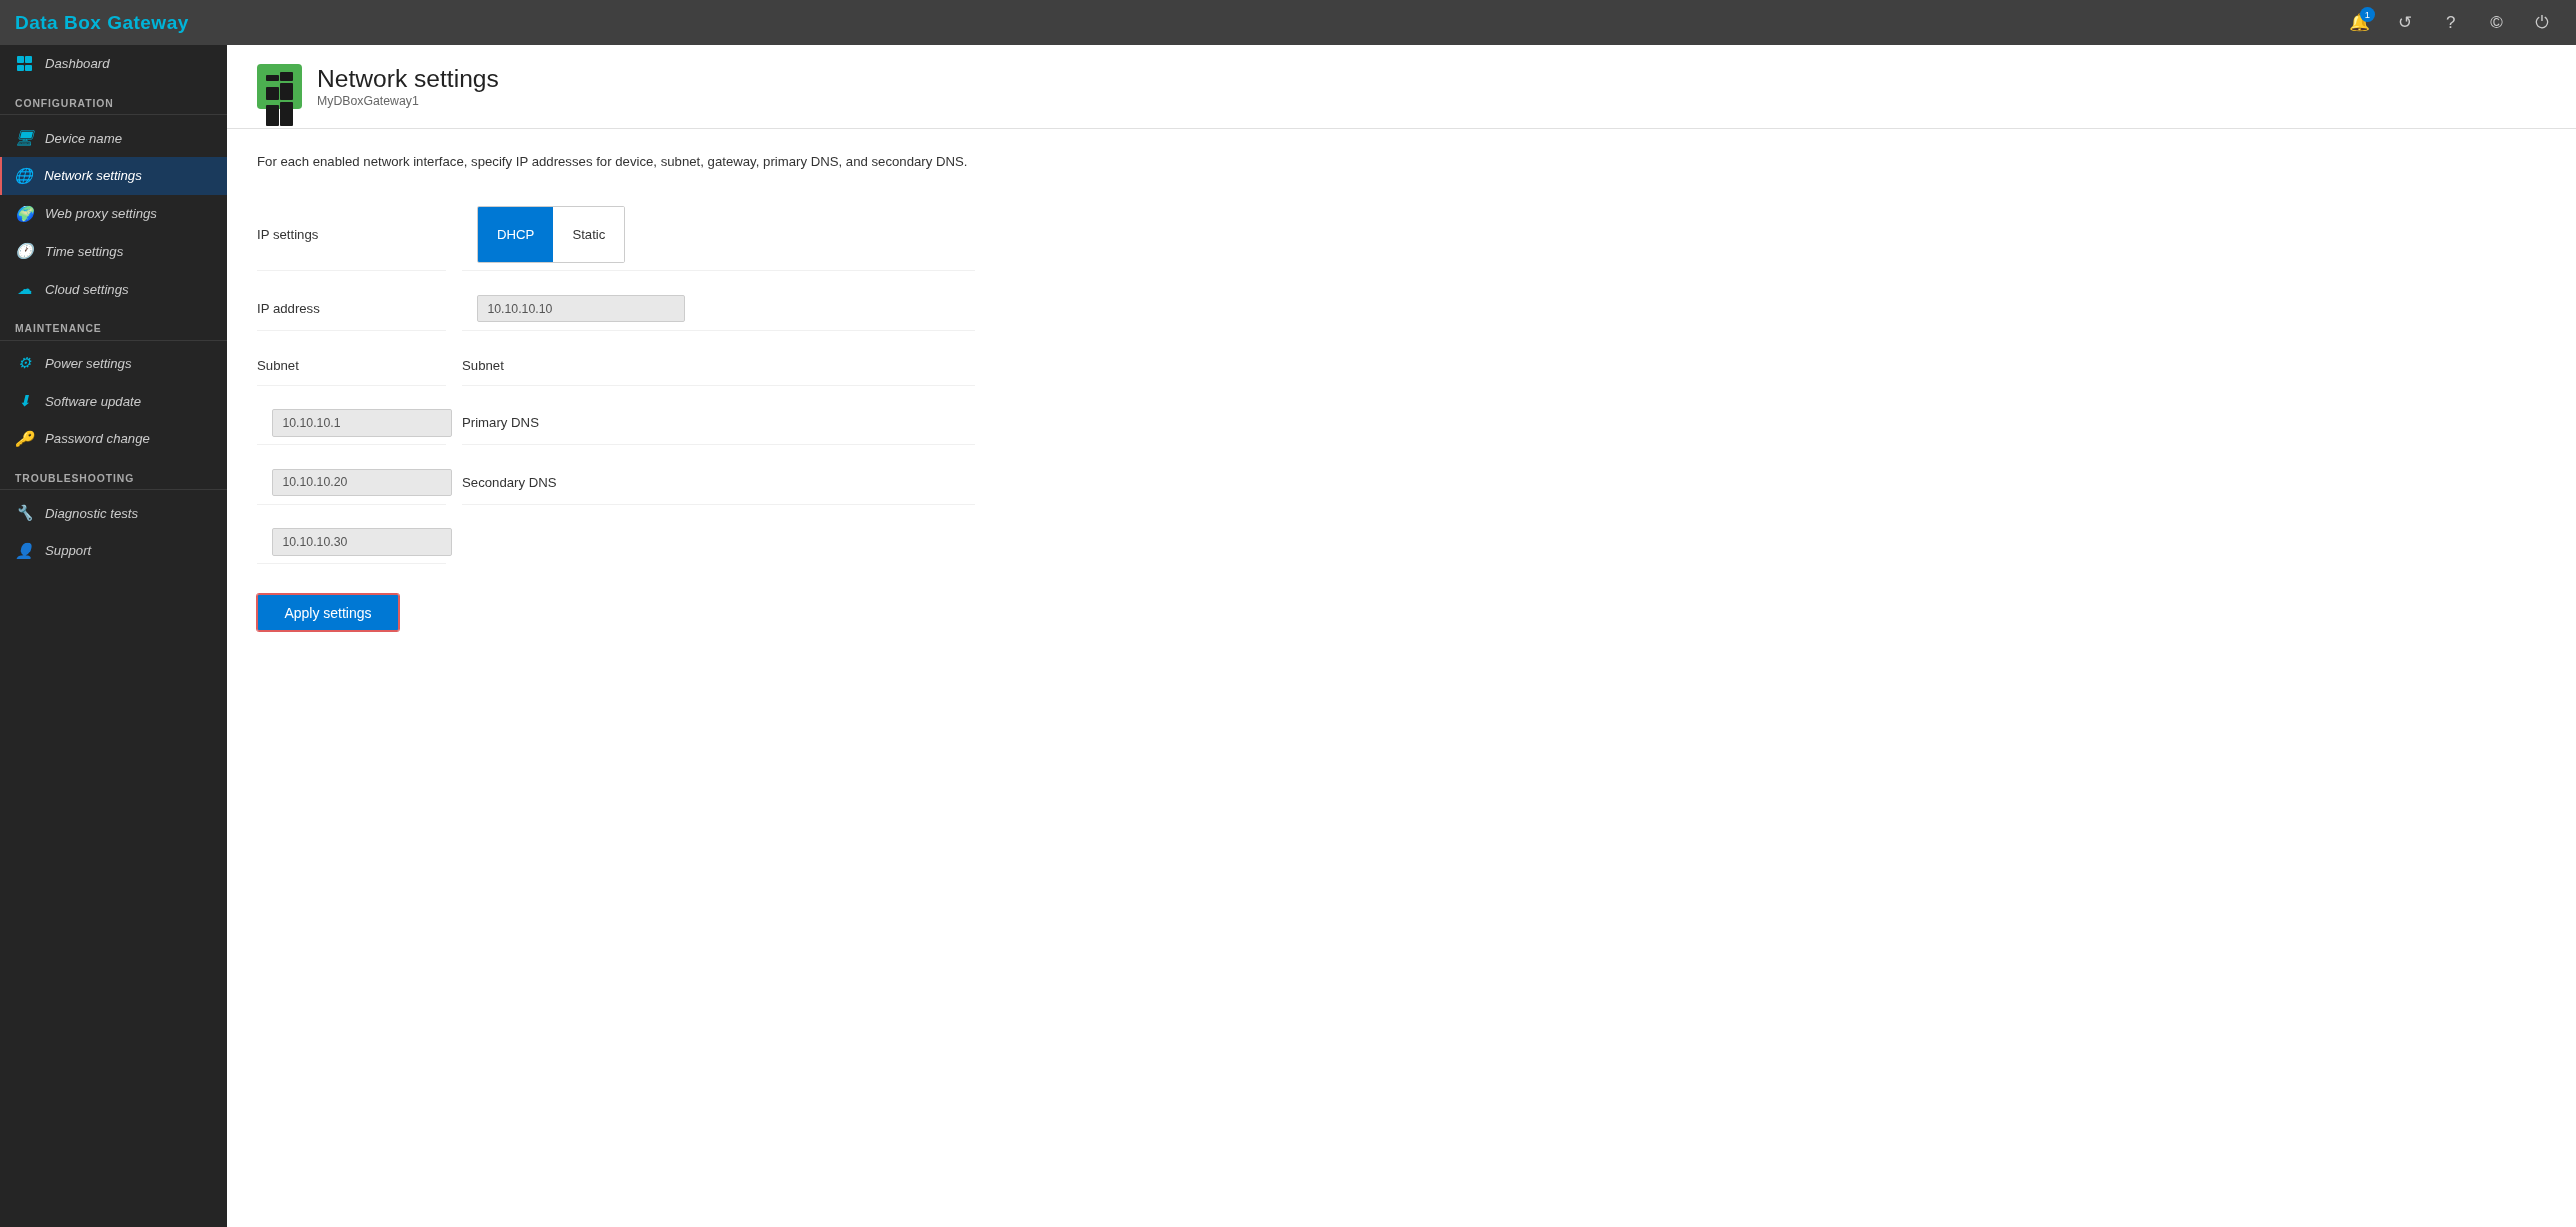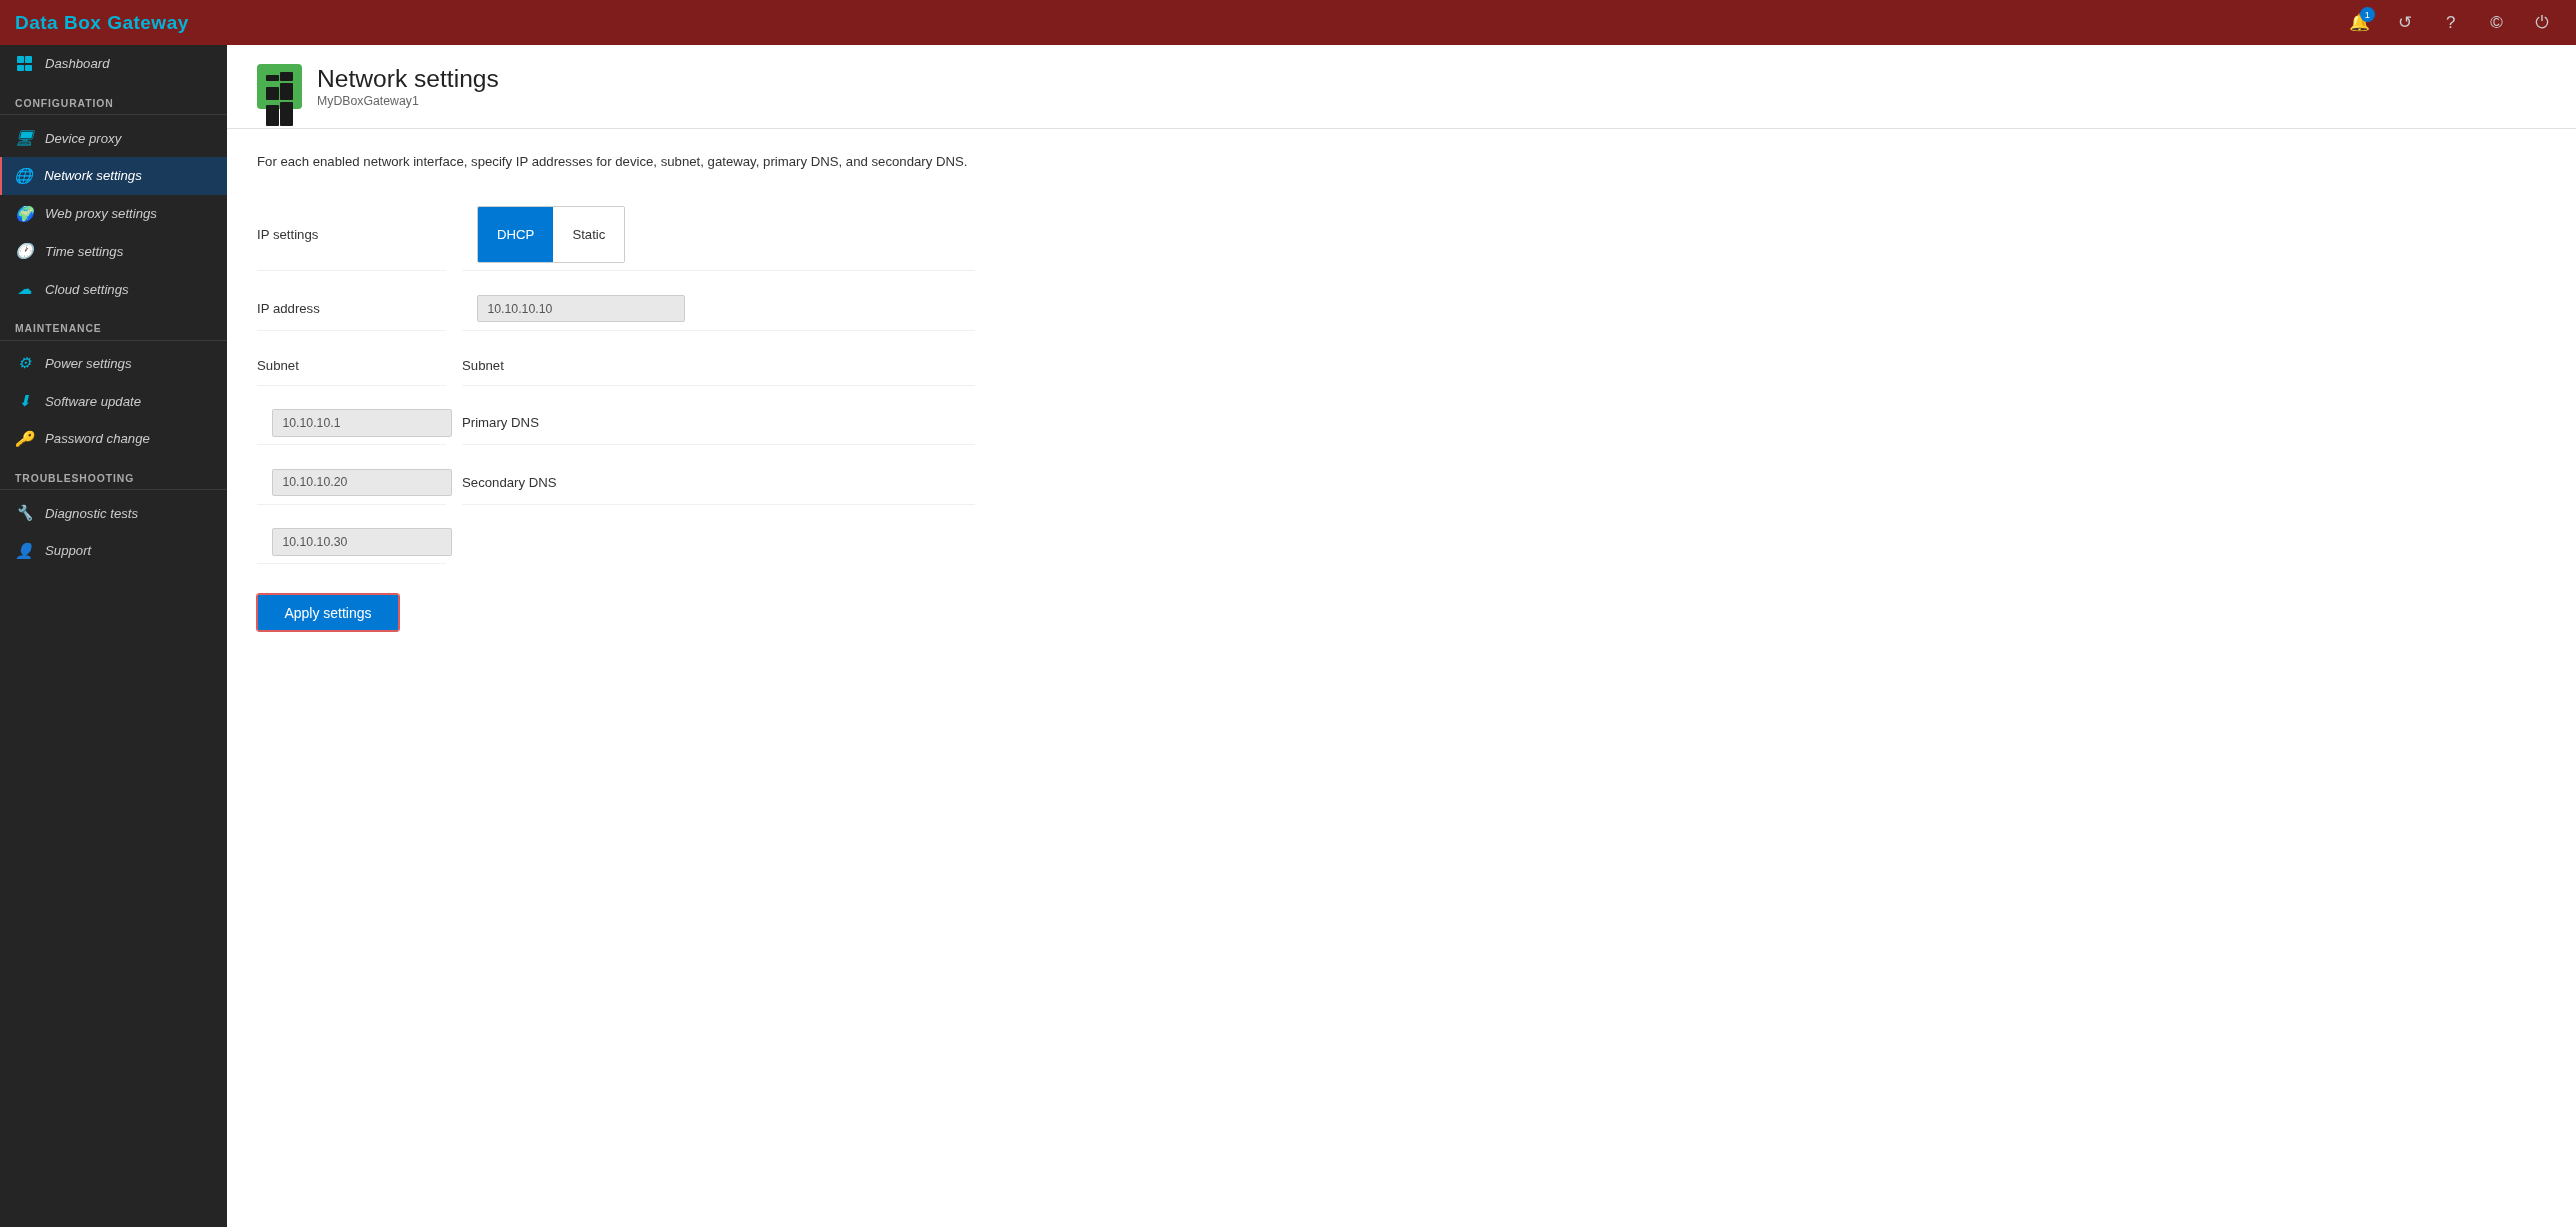"Data Box Gateway" .topbar { background: #7f1d1d -> #404040 }
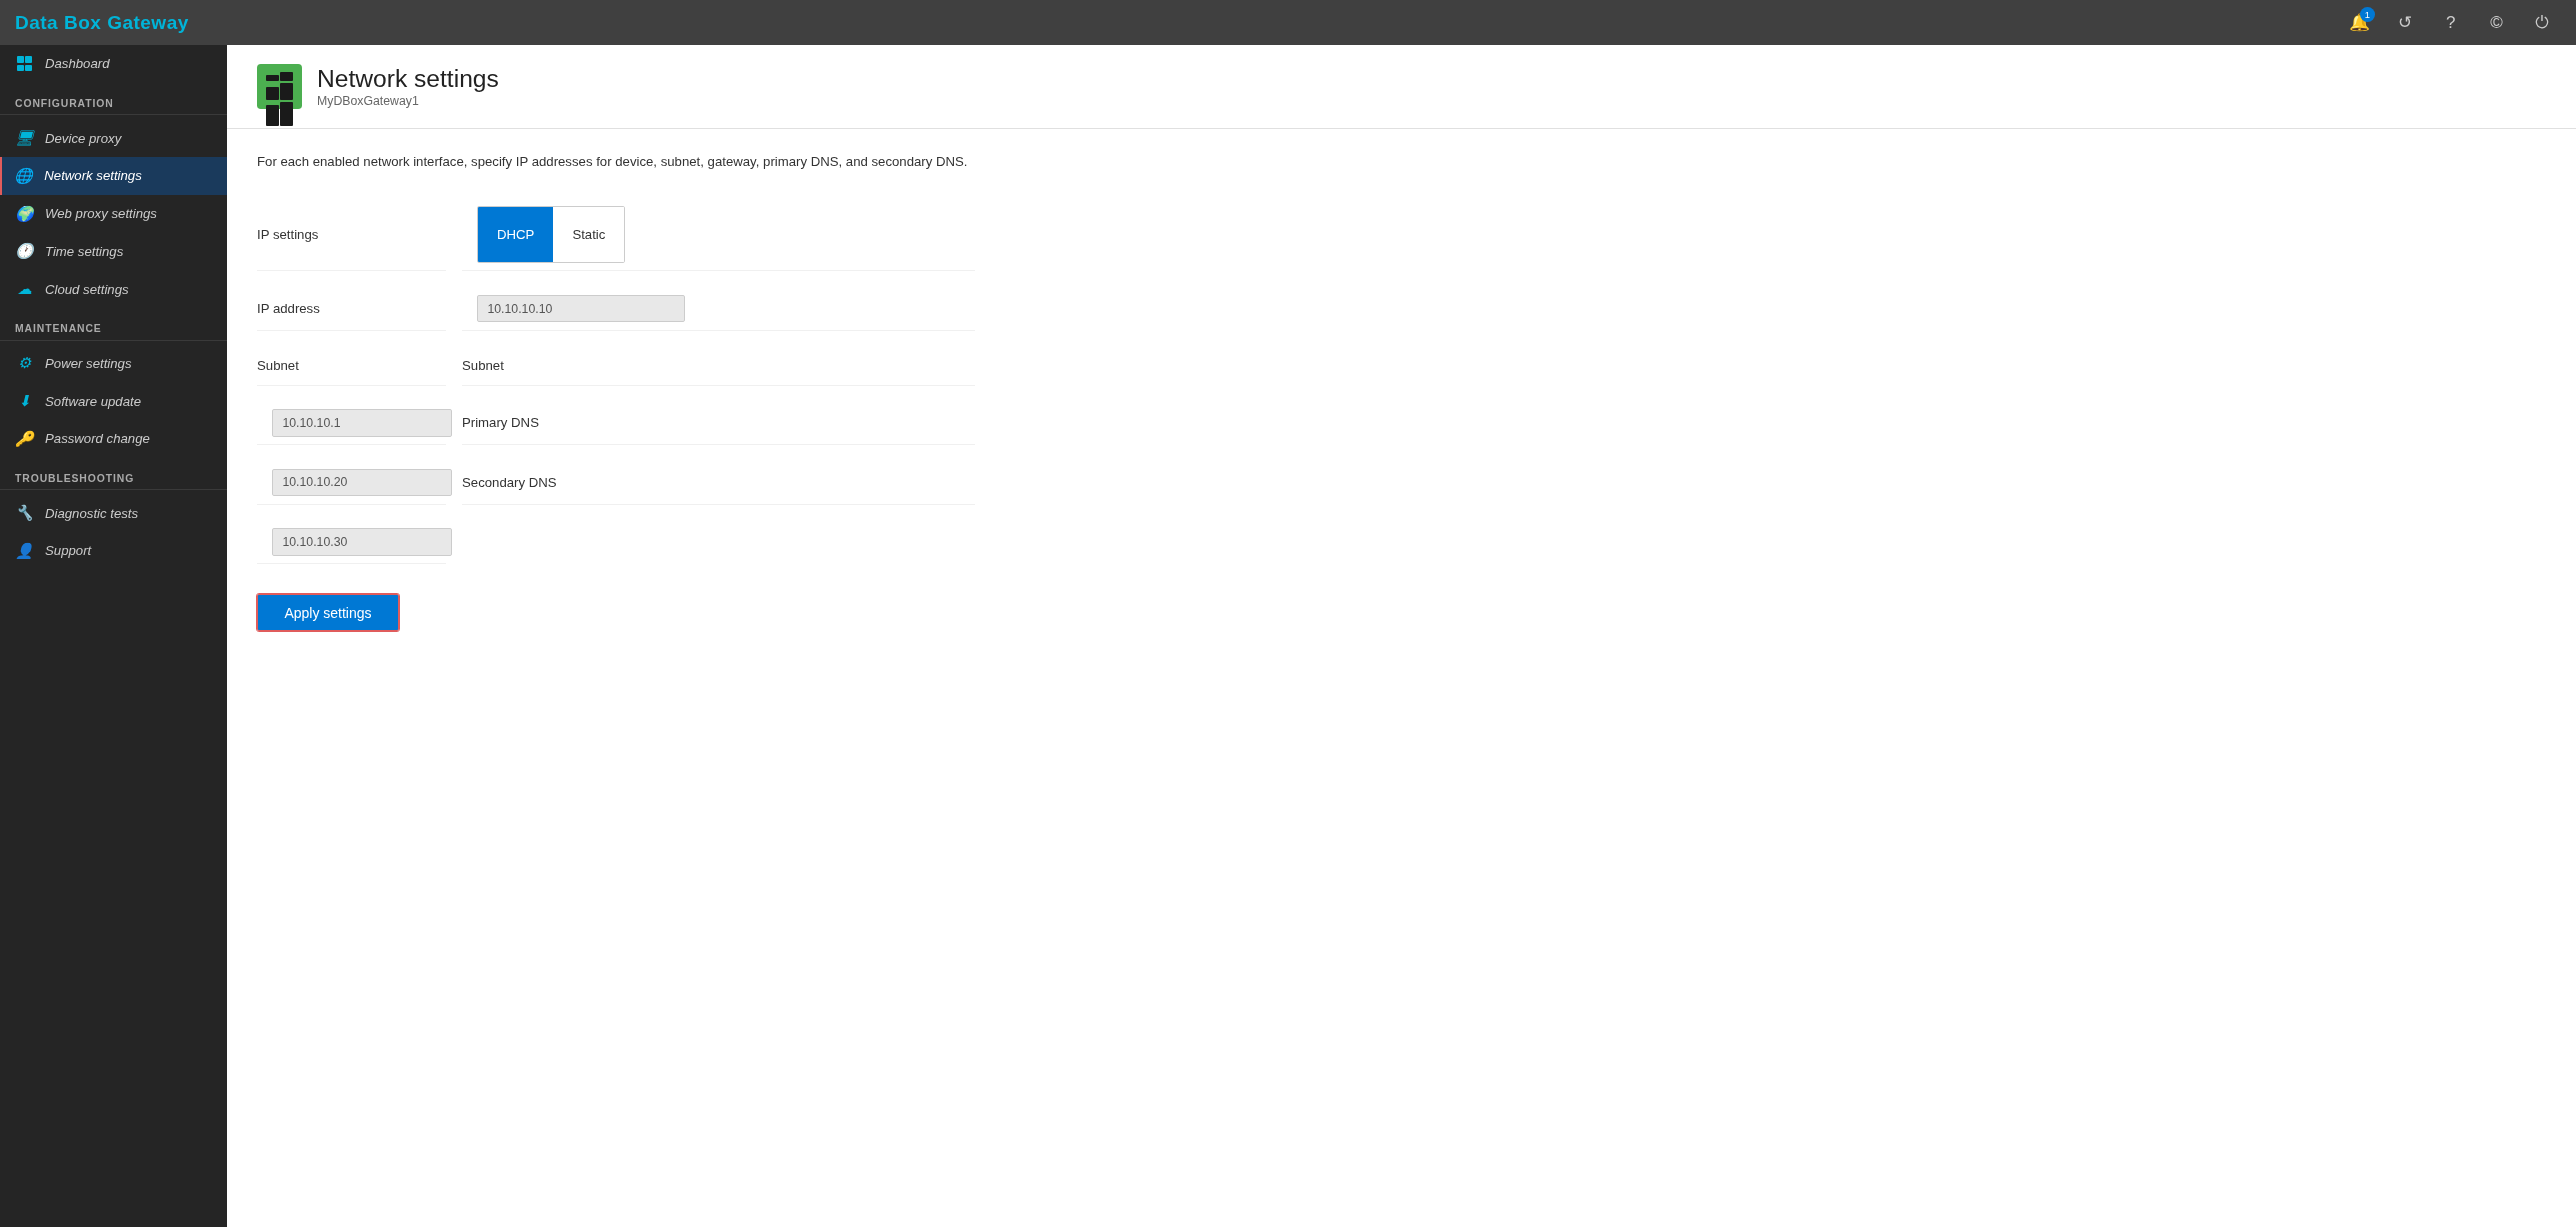"Device proxy" span { text: proxy -> name }
